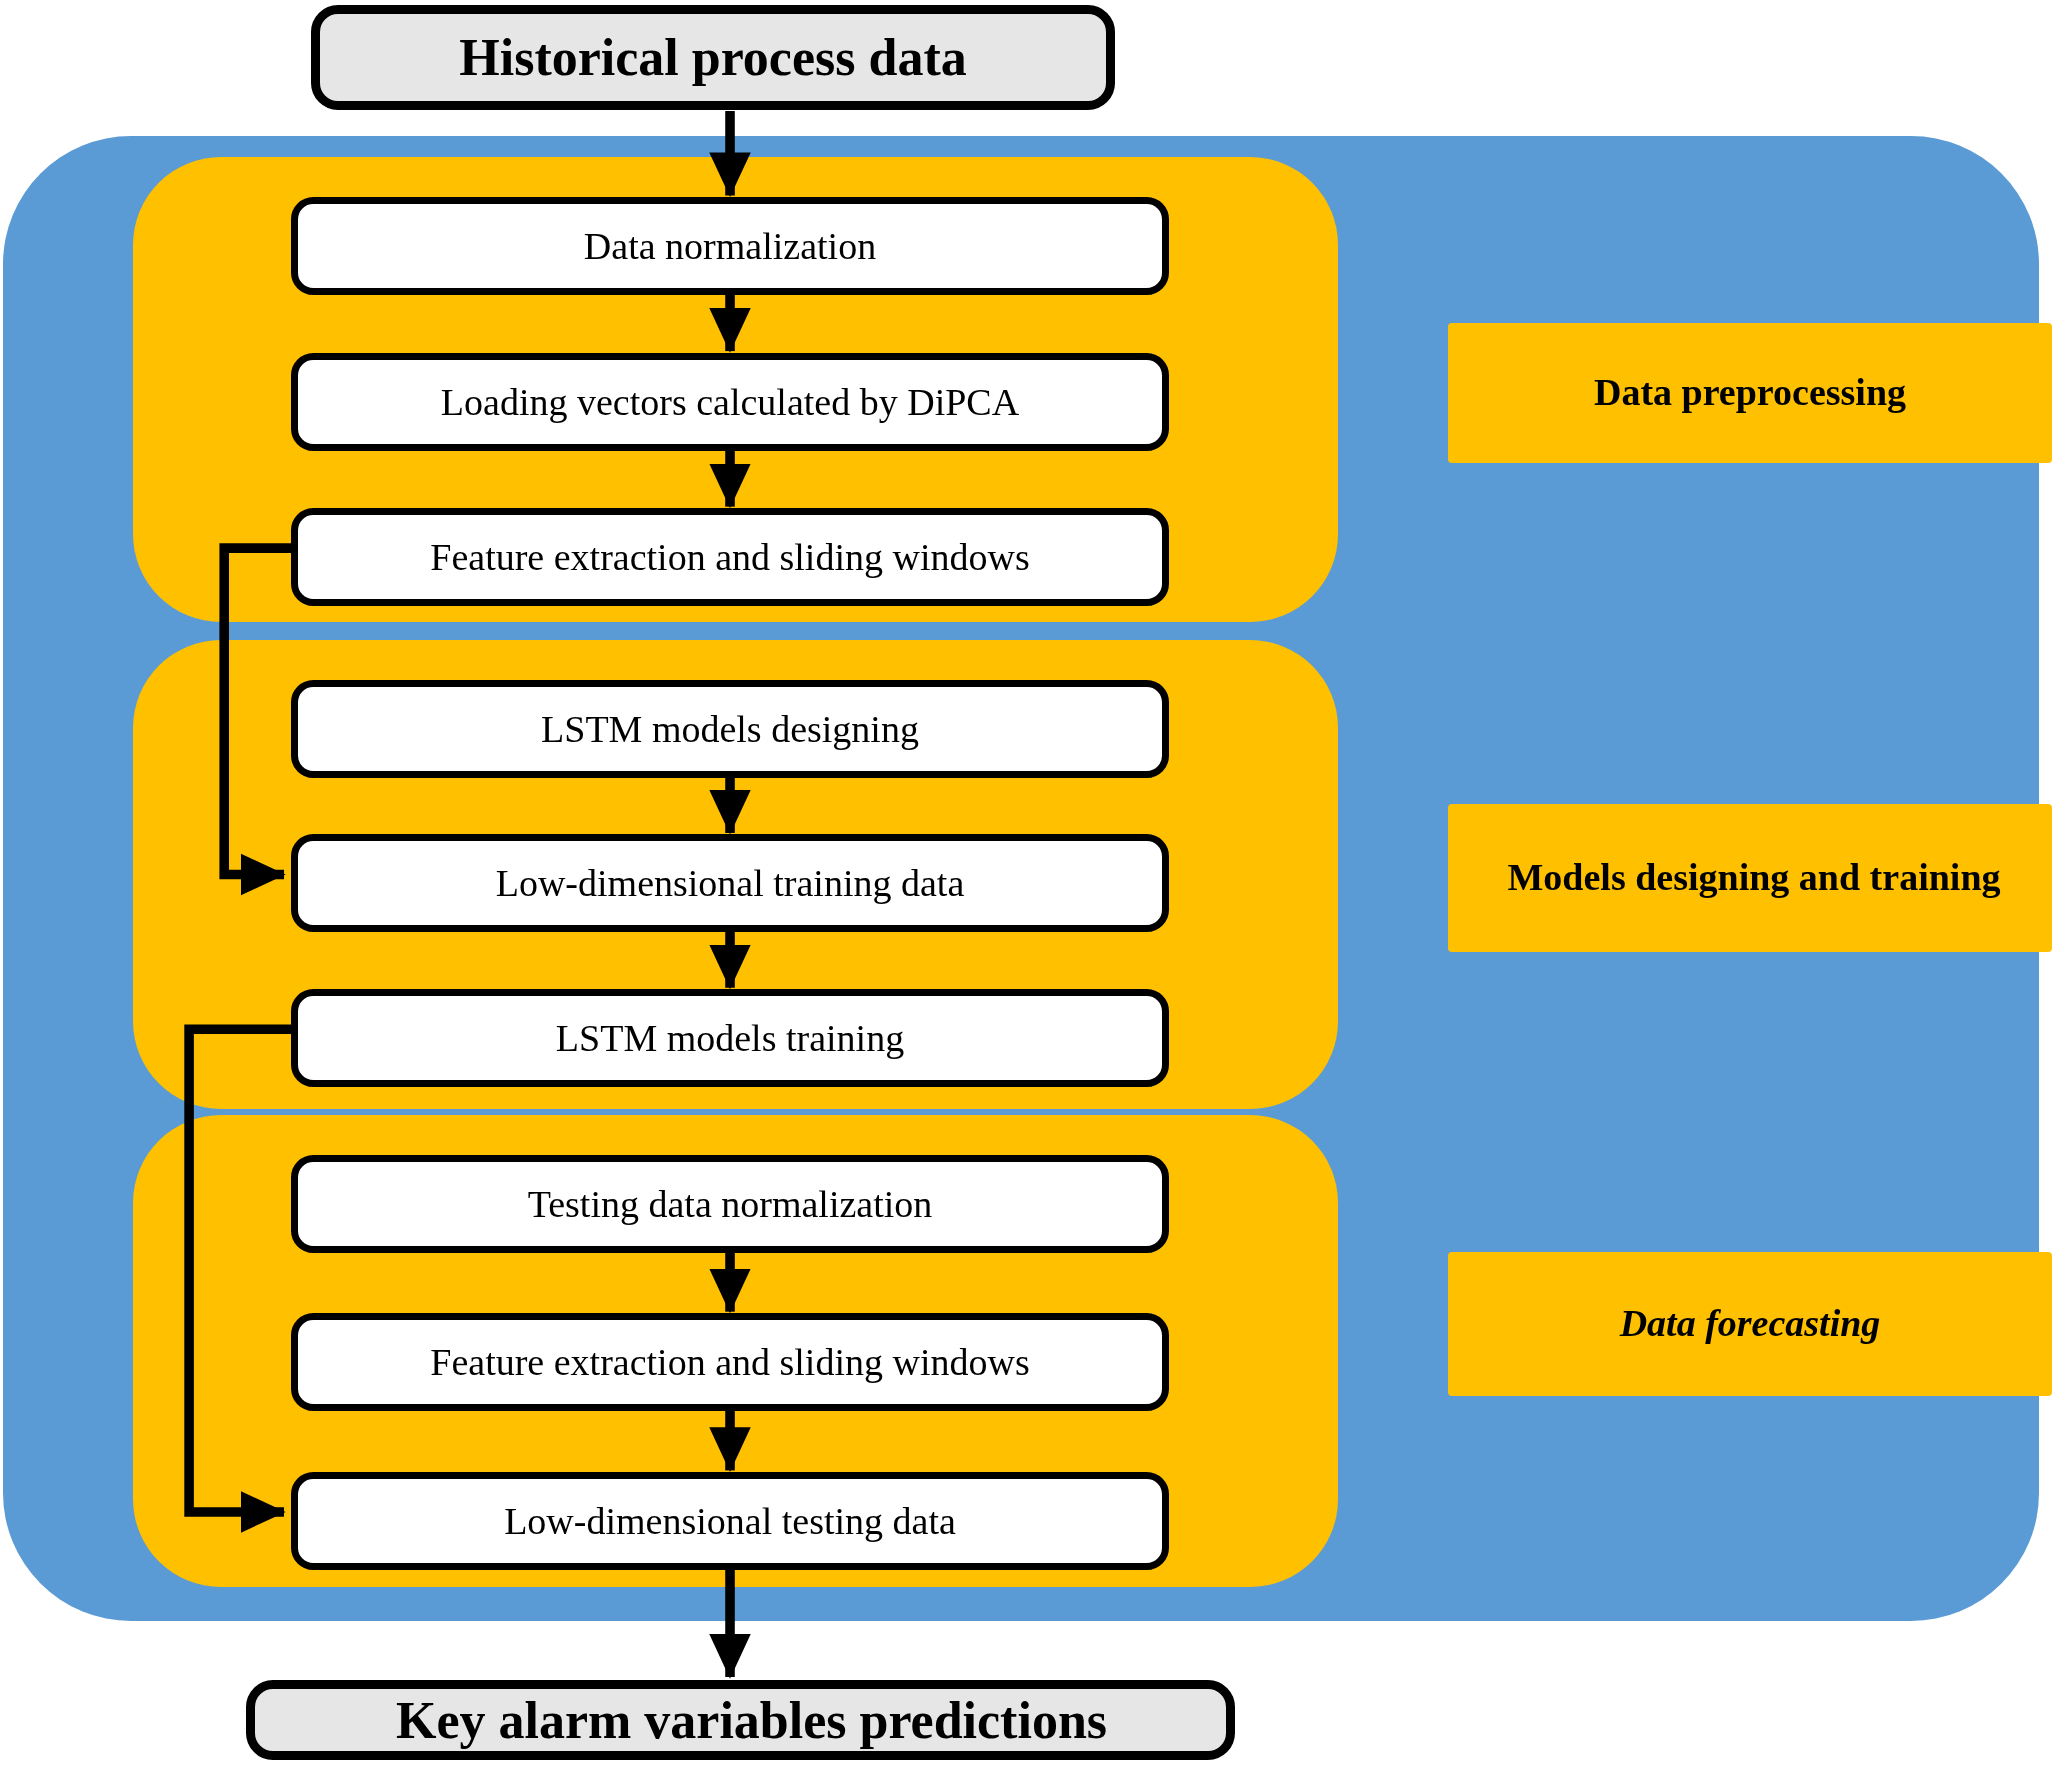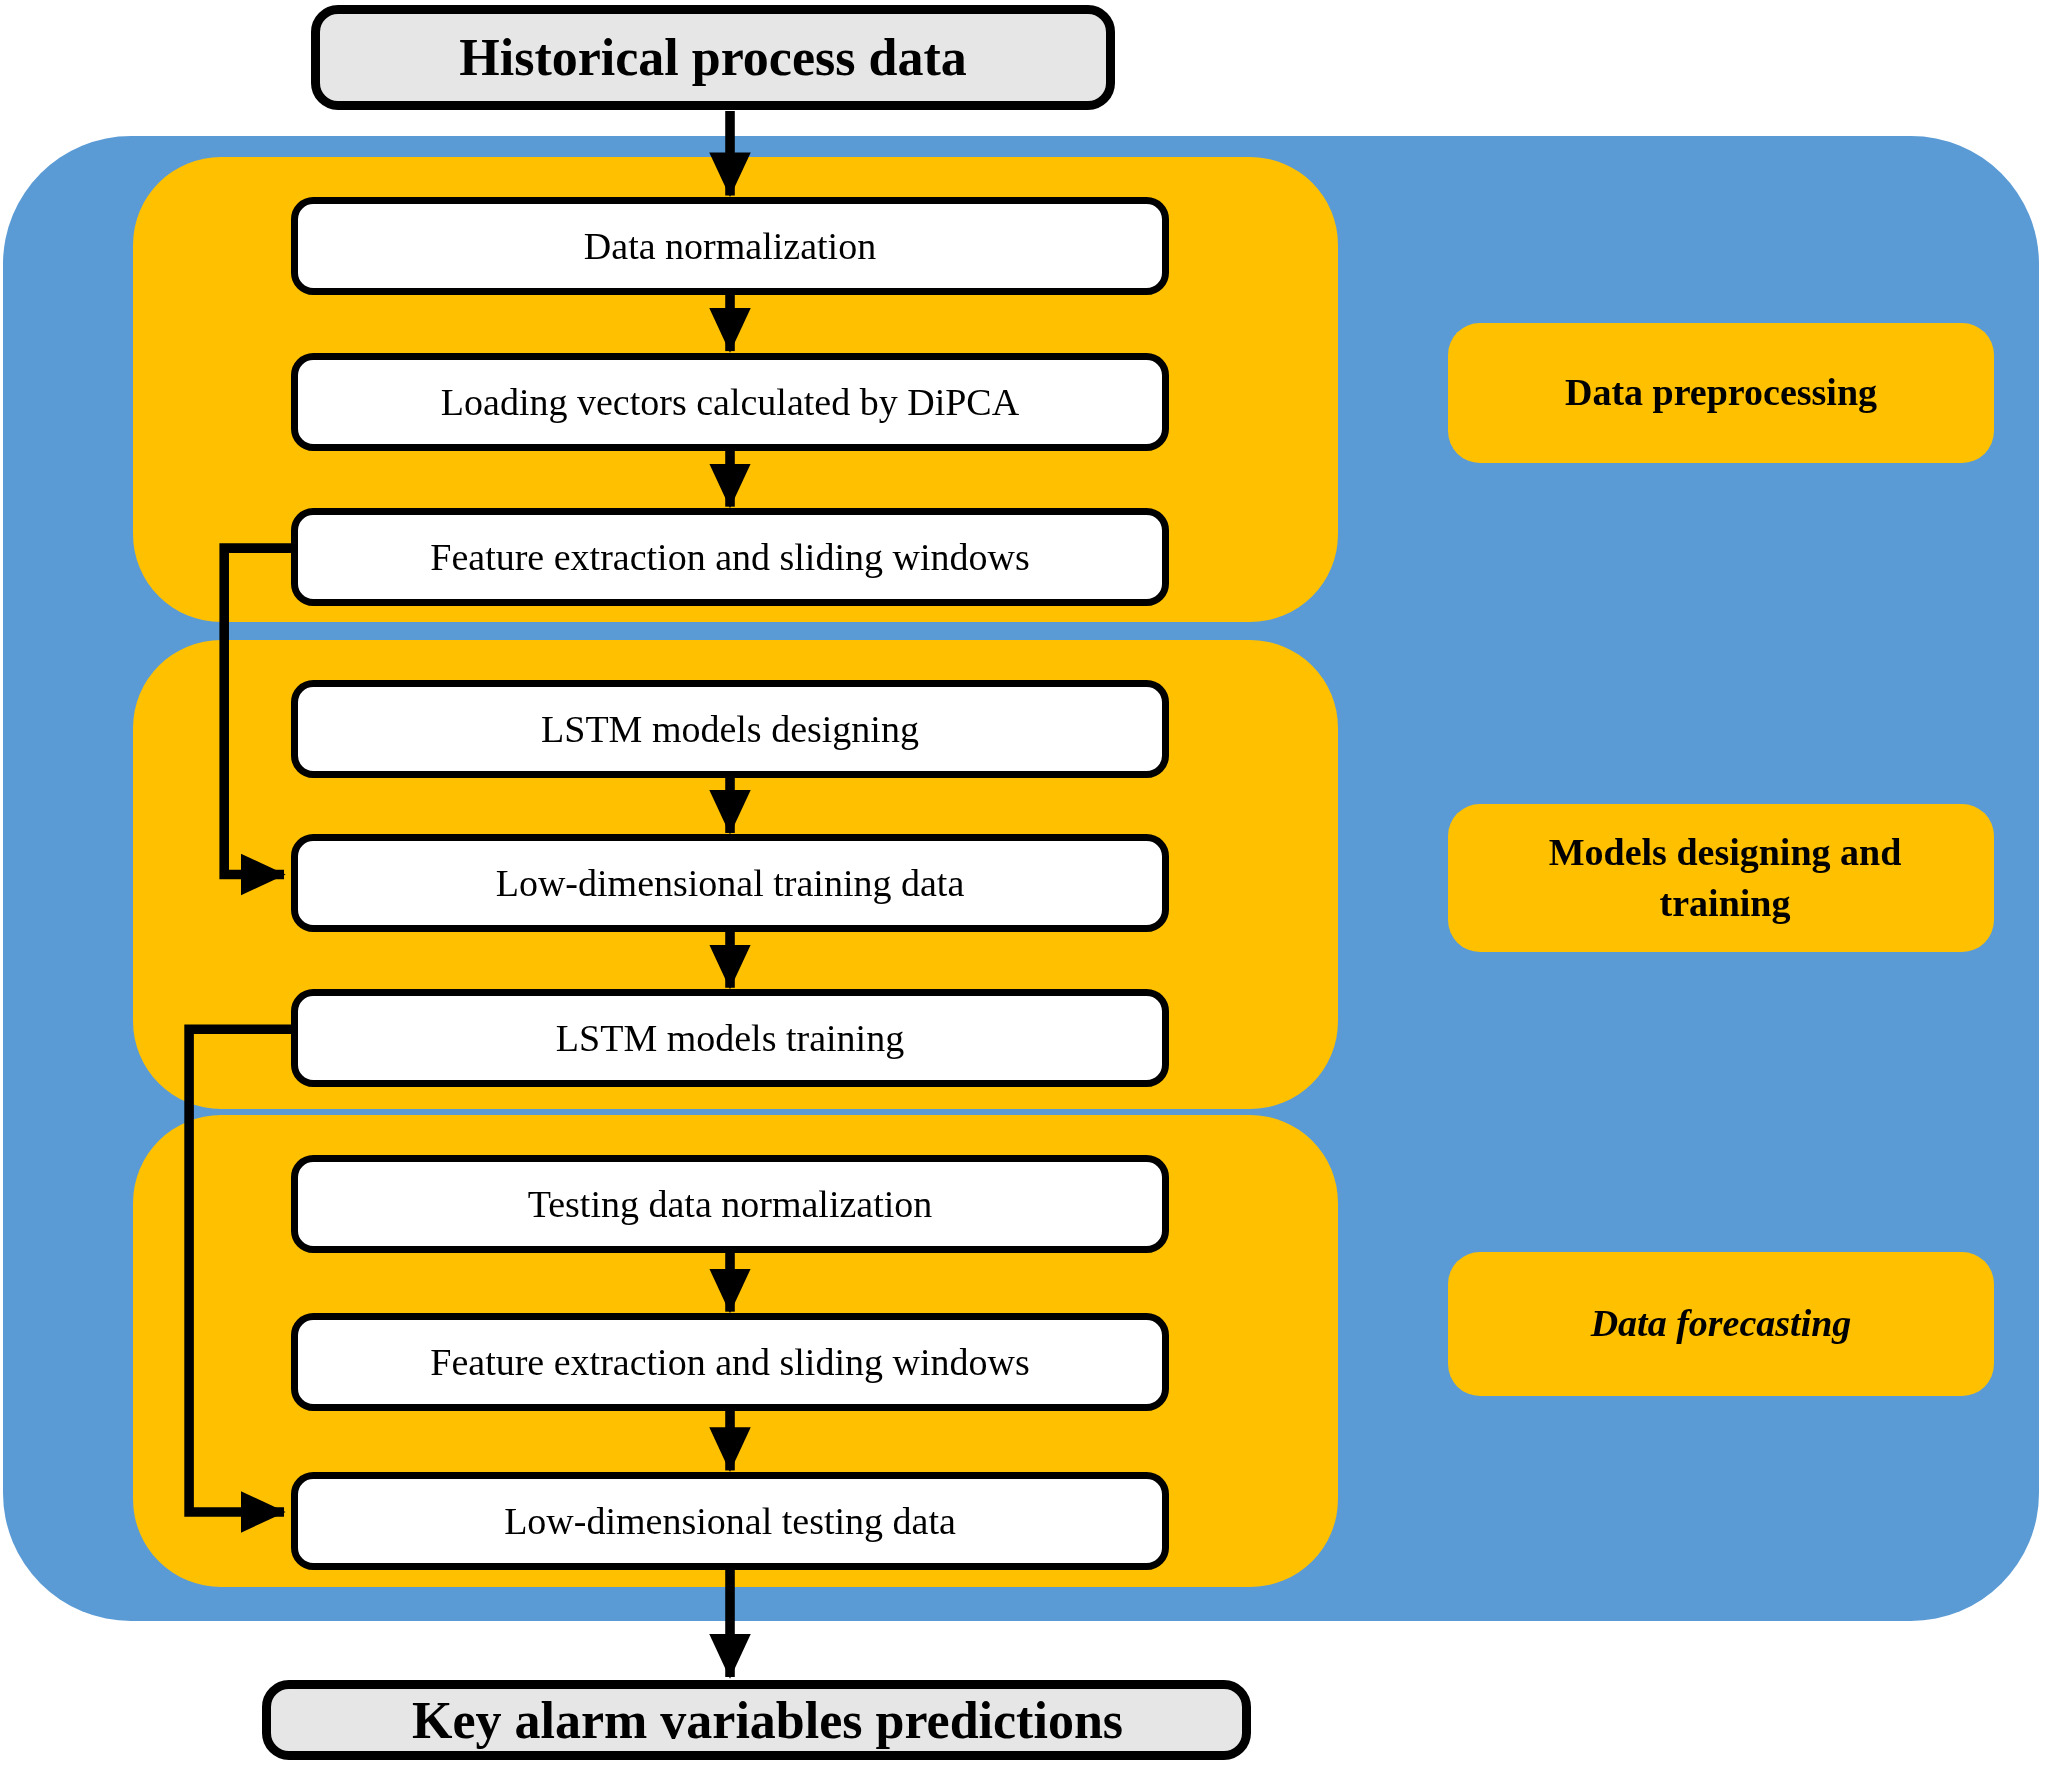"Data preprocessing" .section-label { border-radius: 32px -> 4px; width: 546px -> 604px }
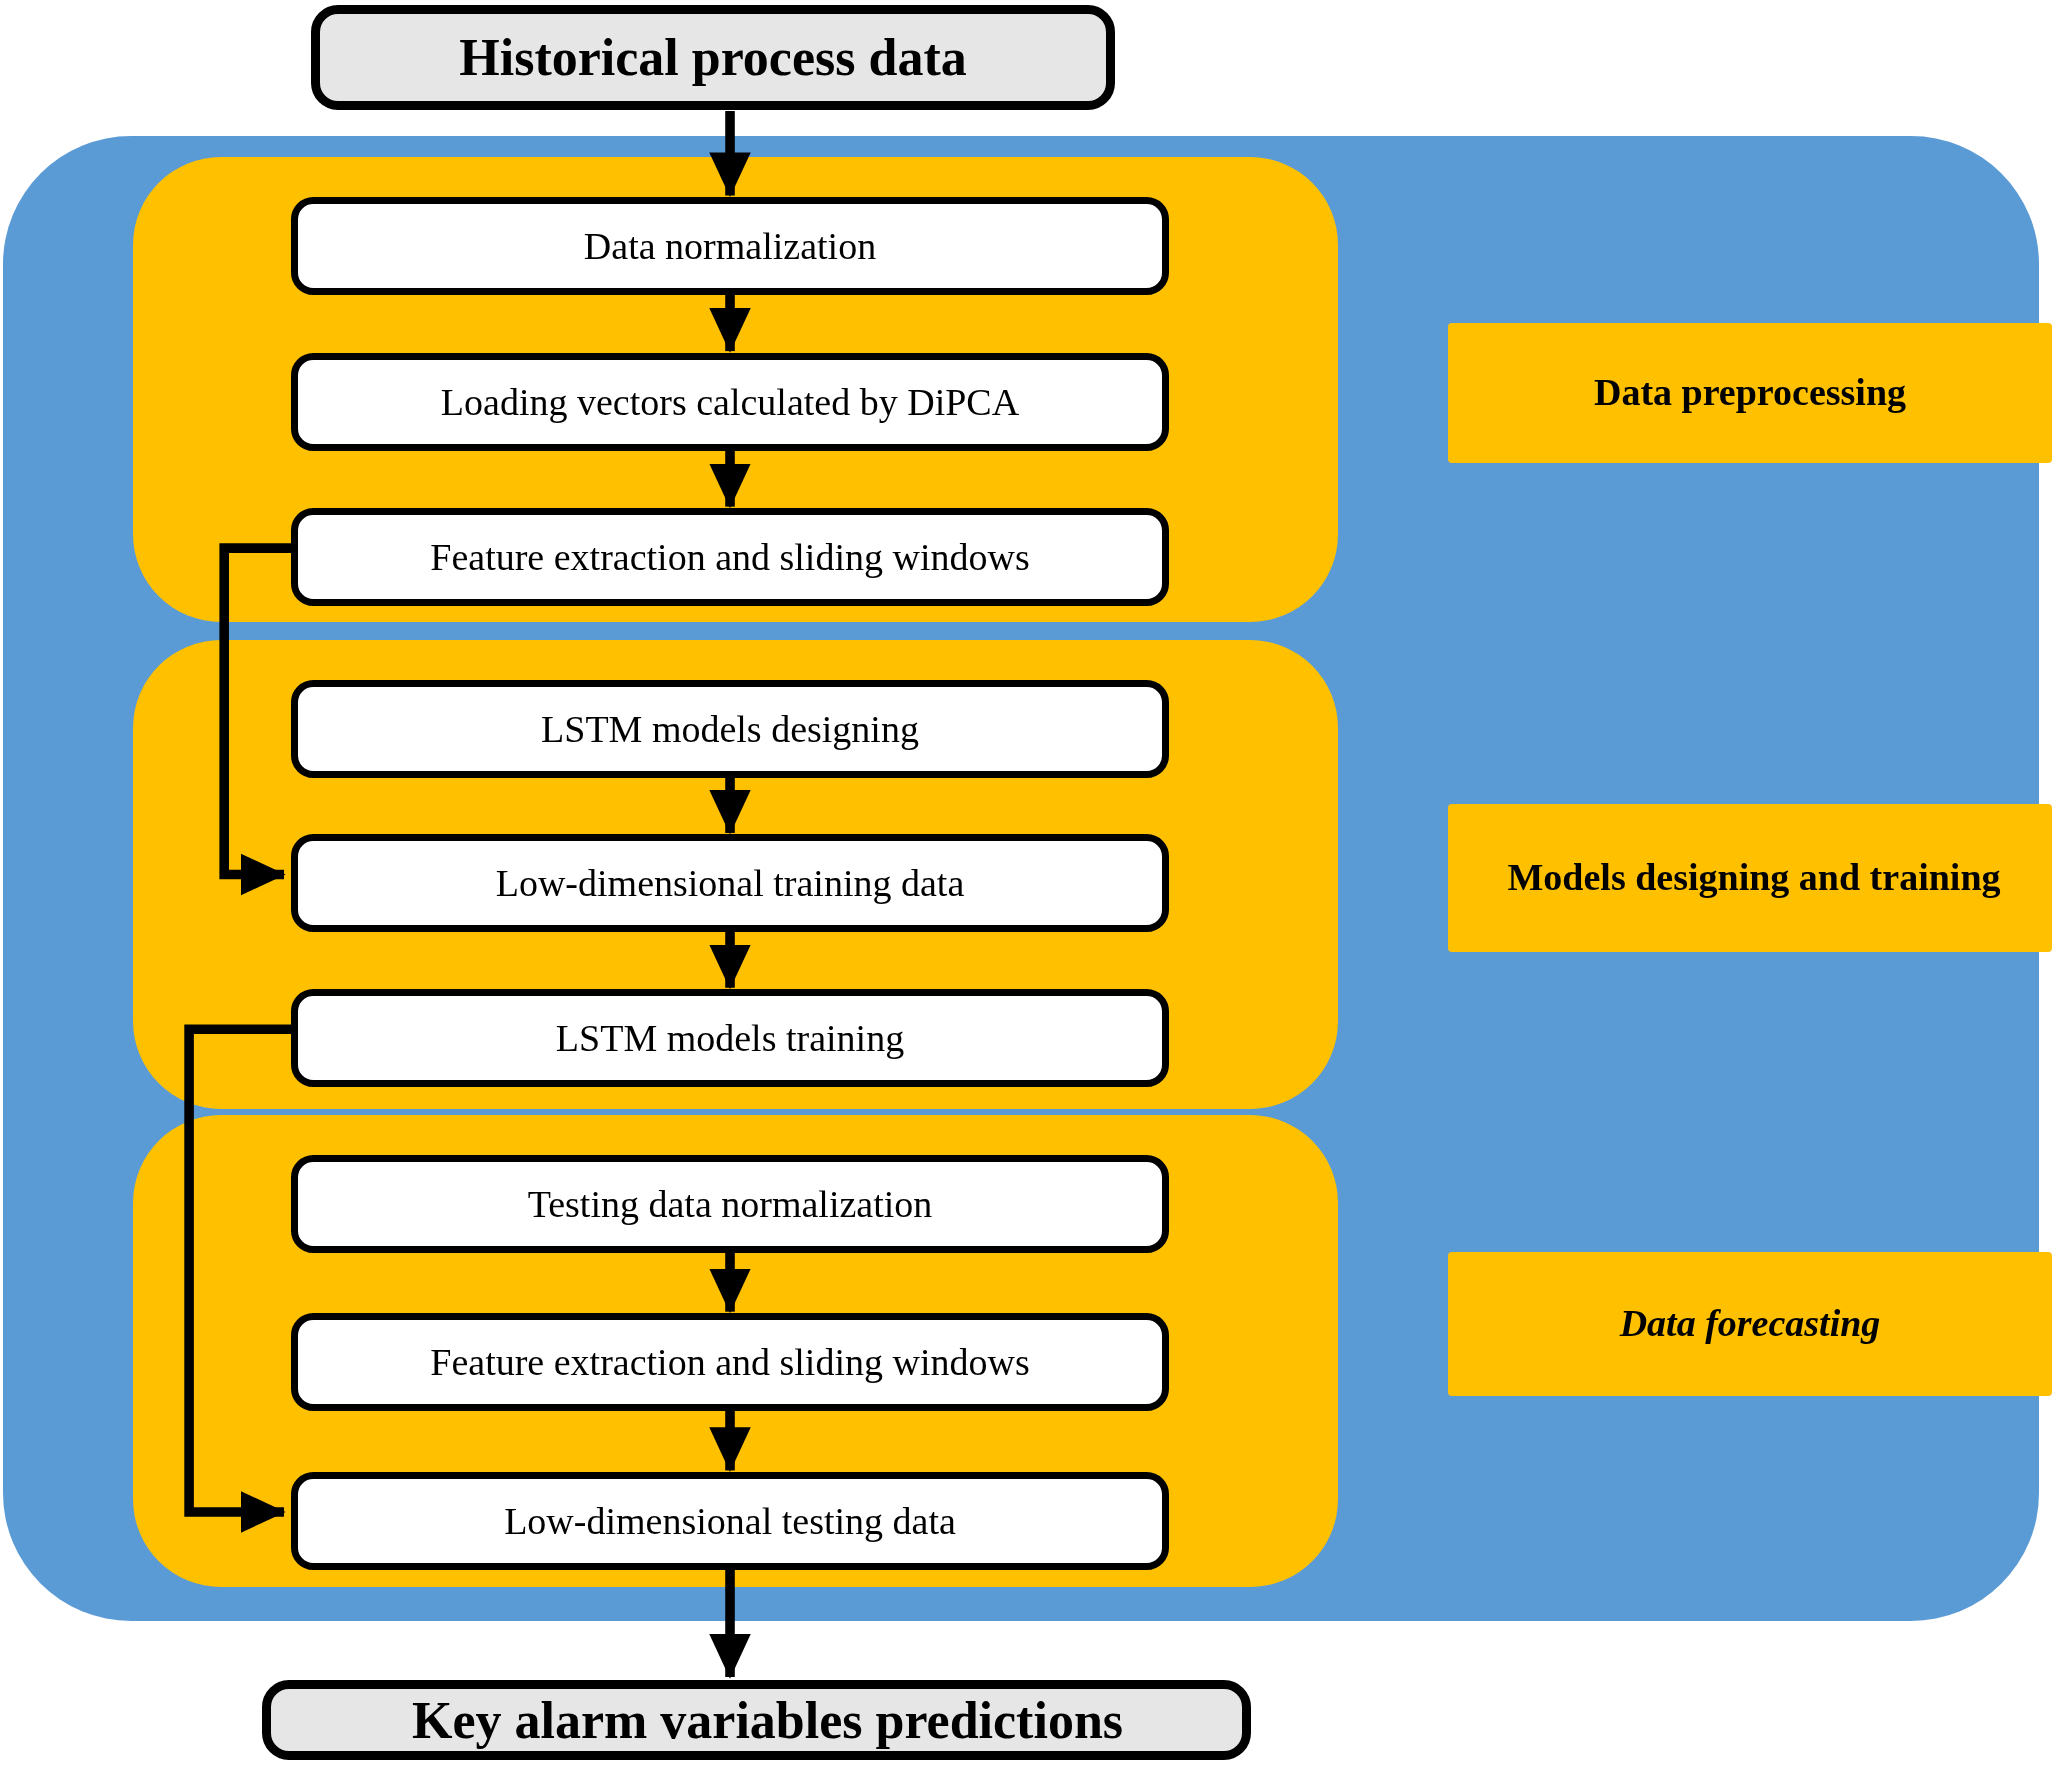"Key alarm variables predictions" #terminal-end { left: 262px -> 246px }
